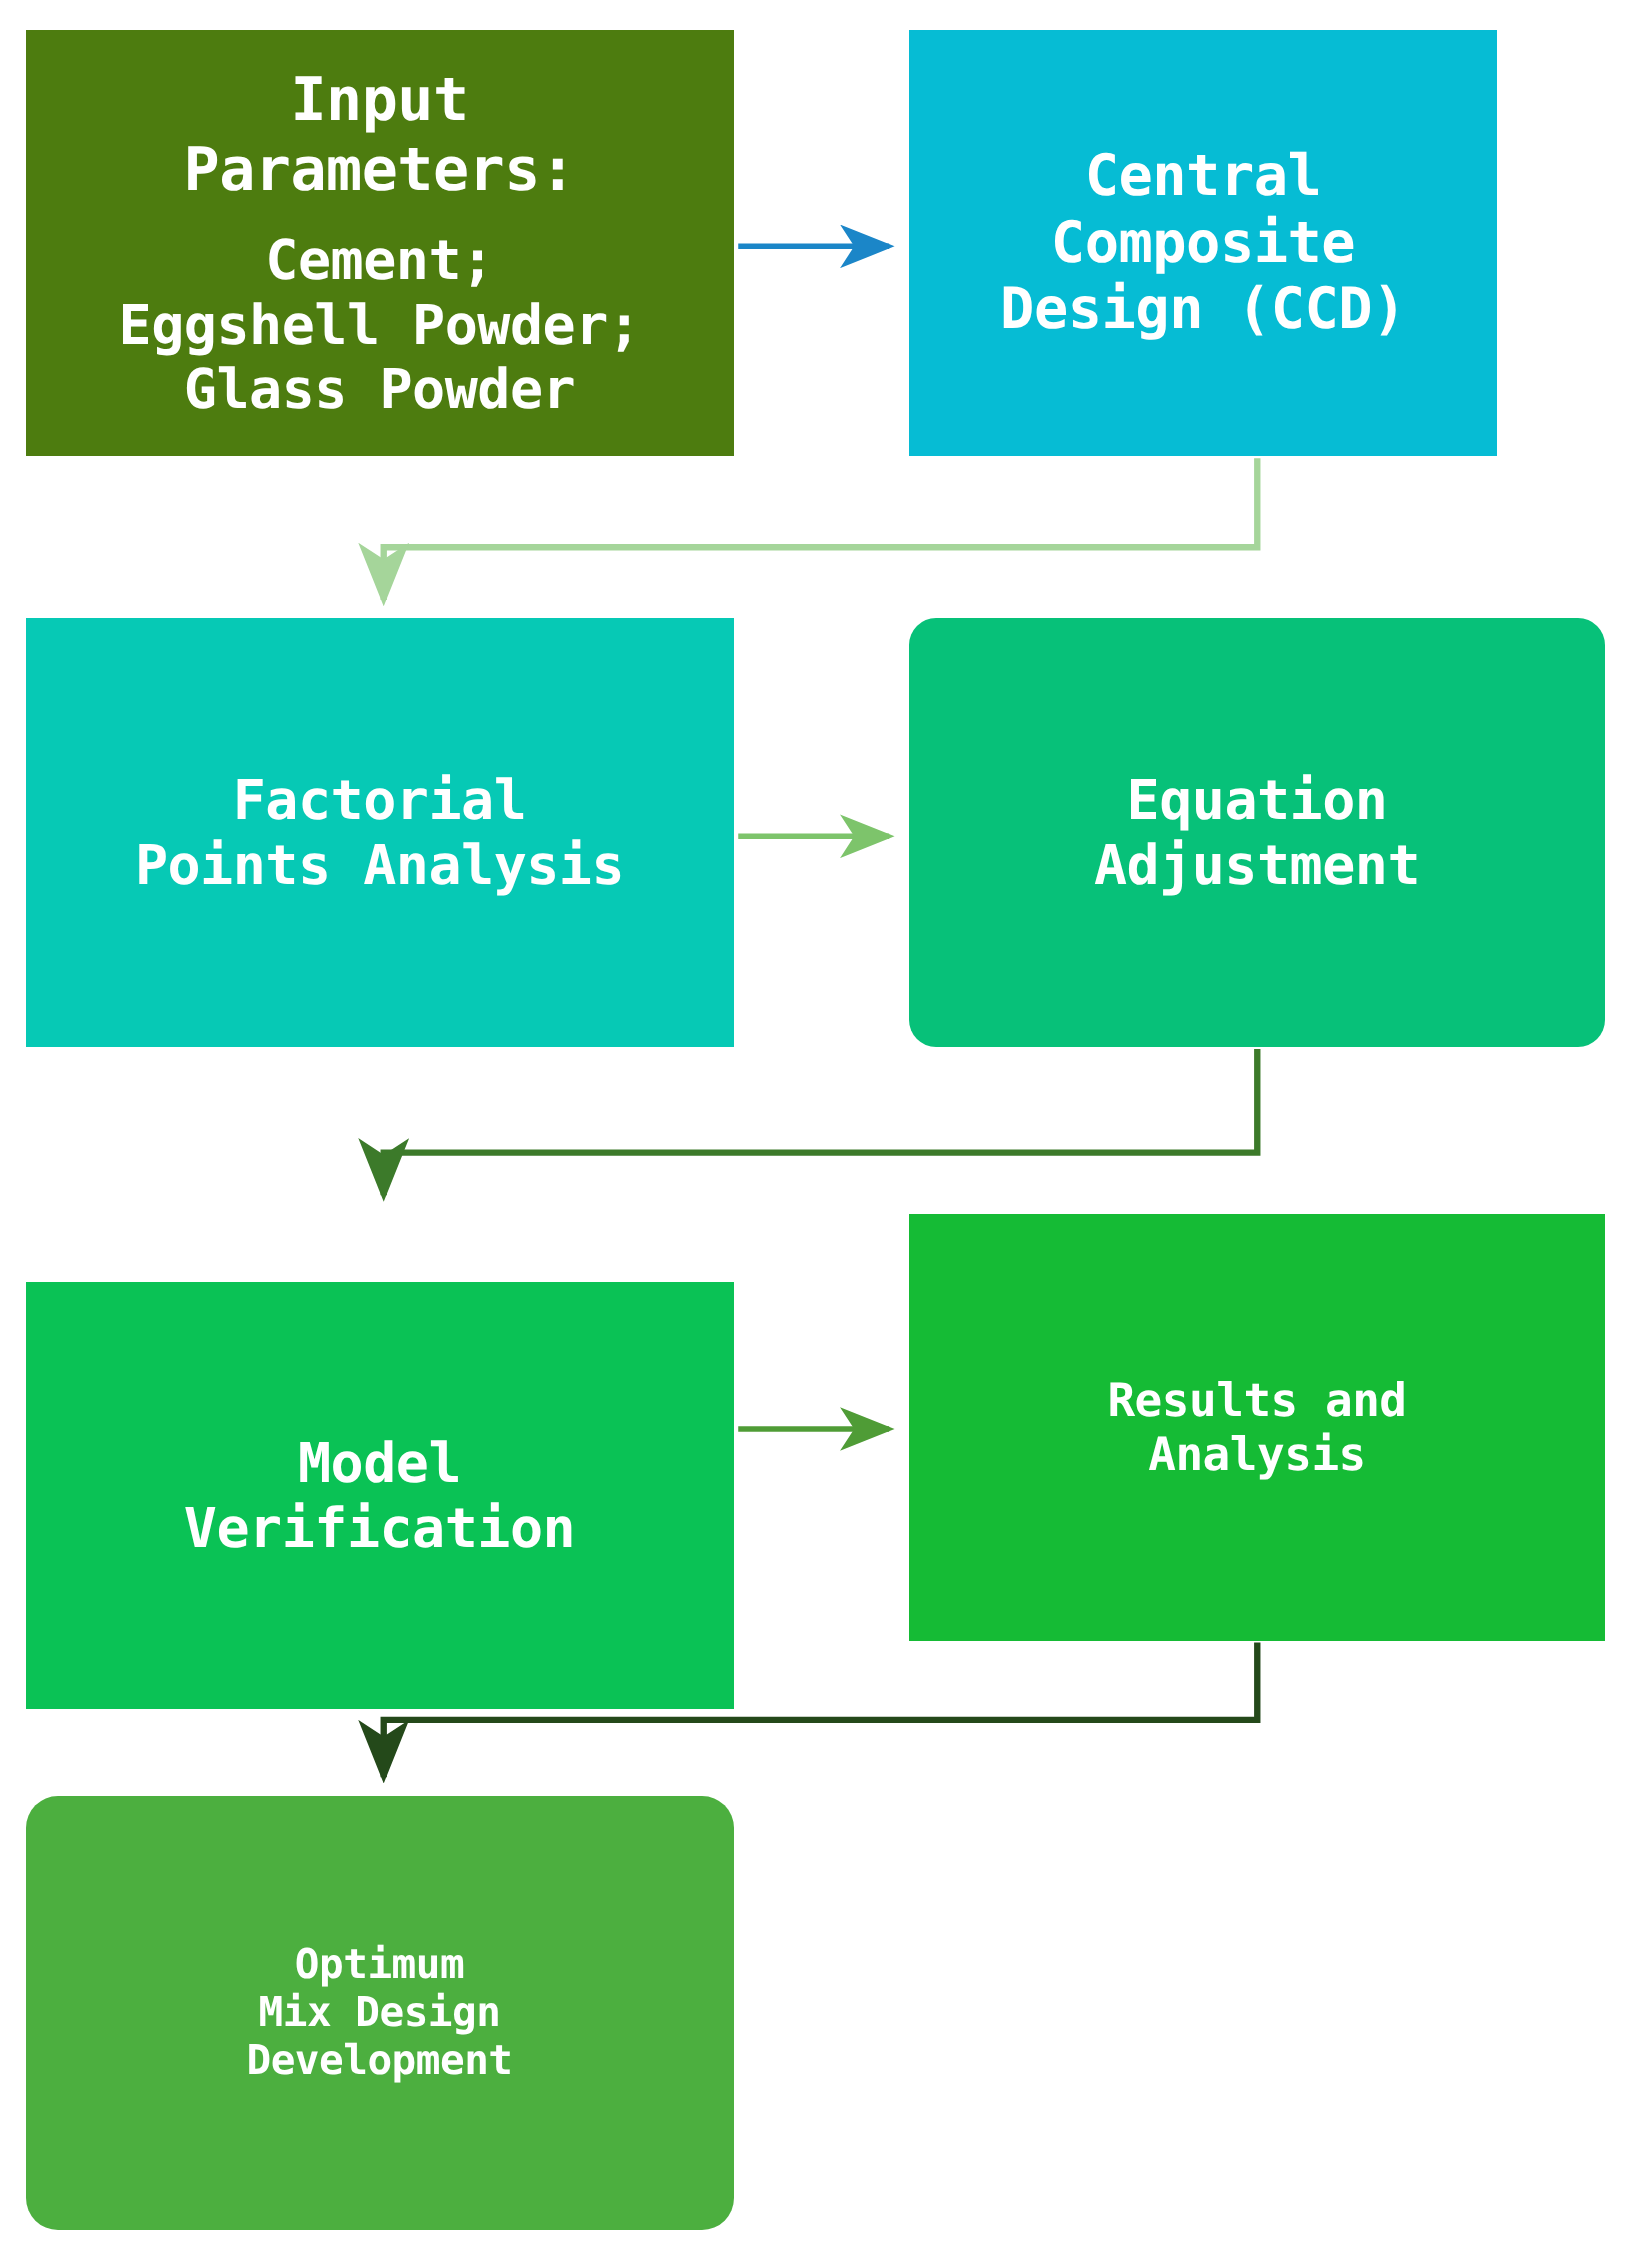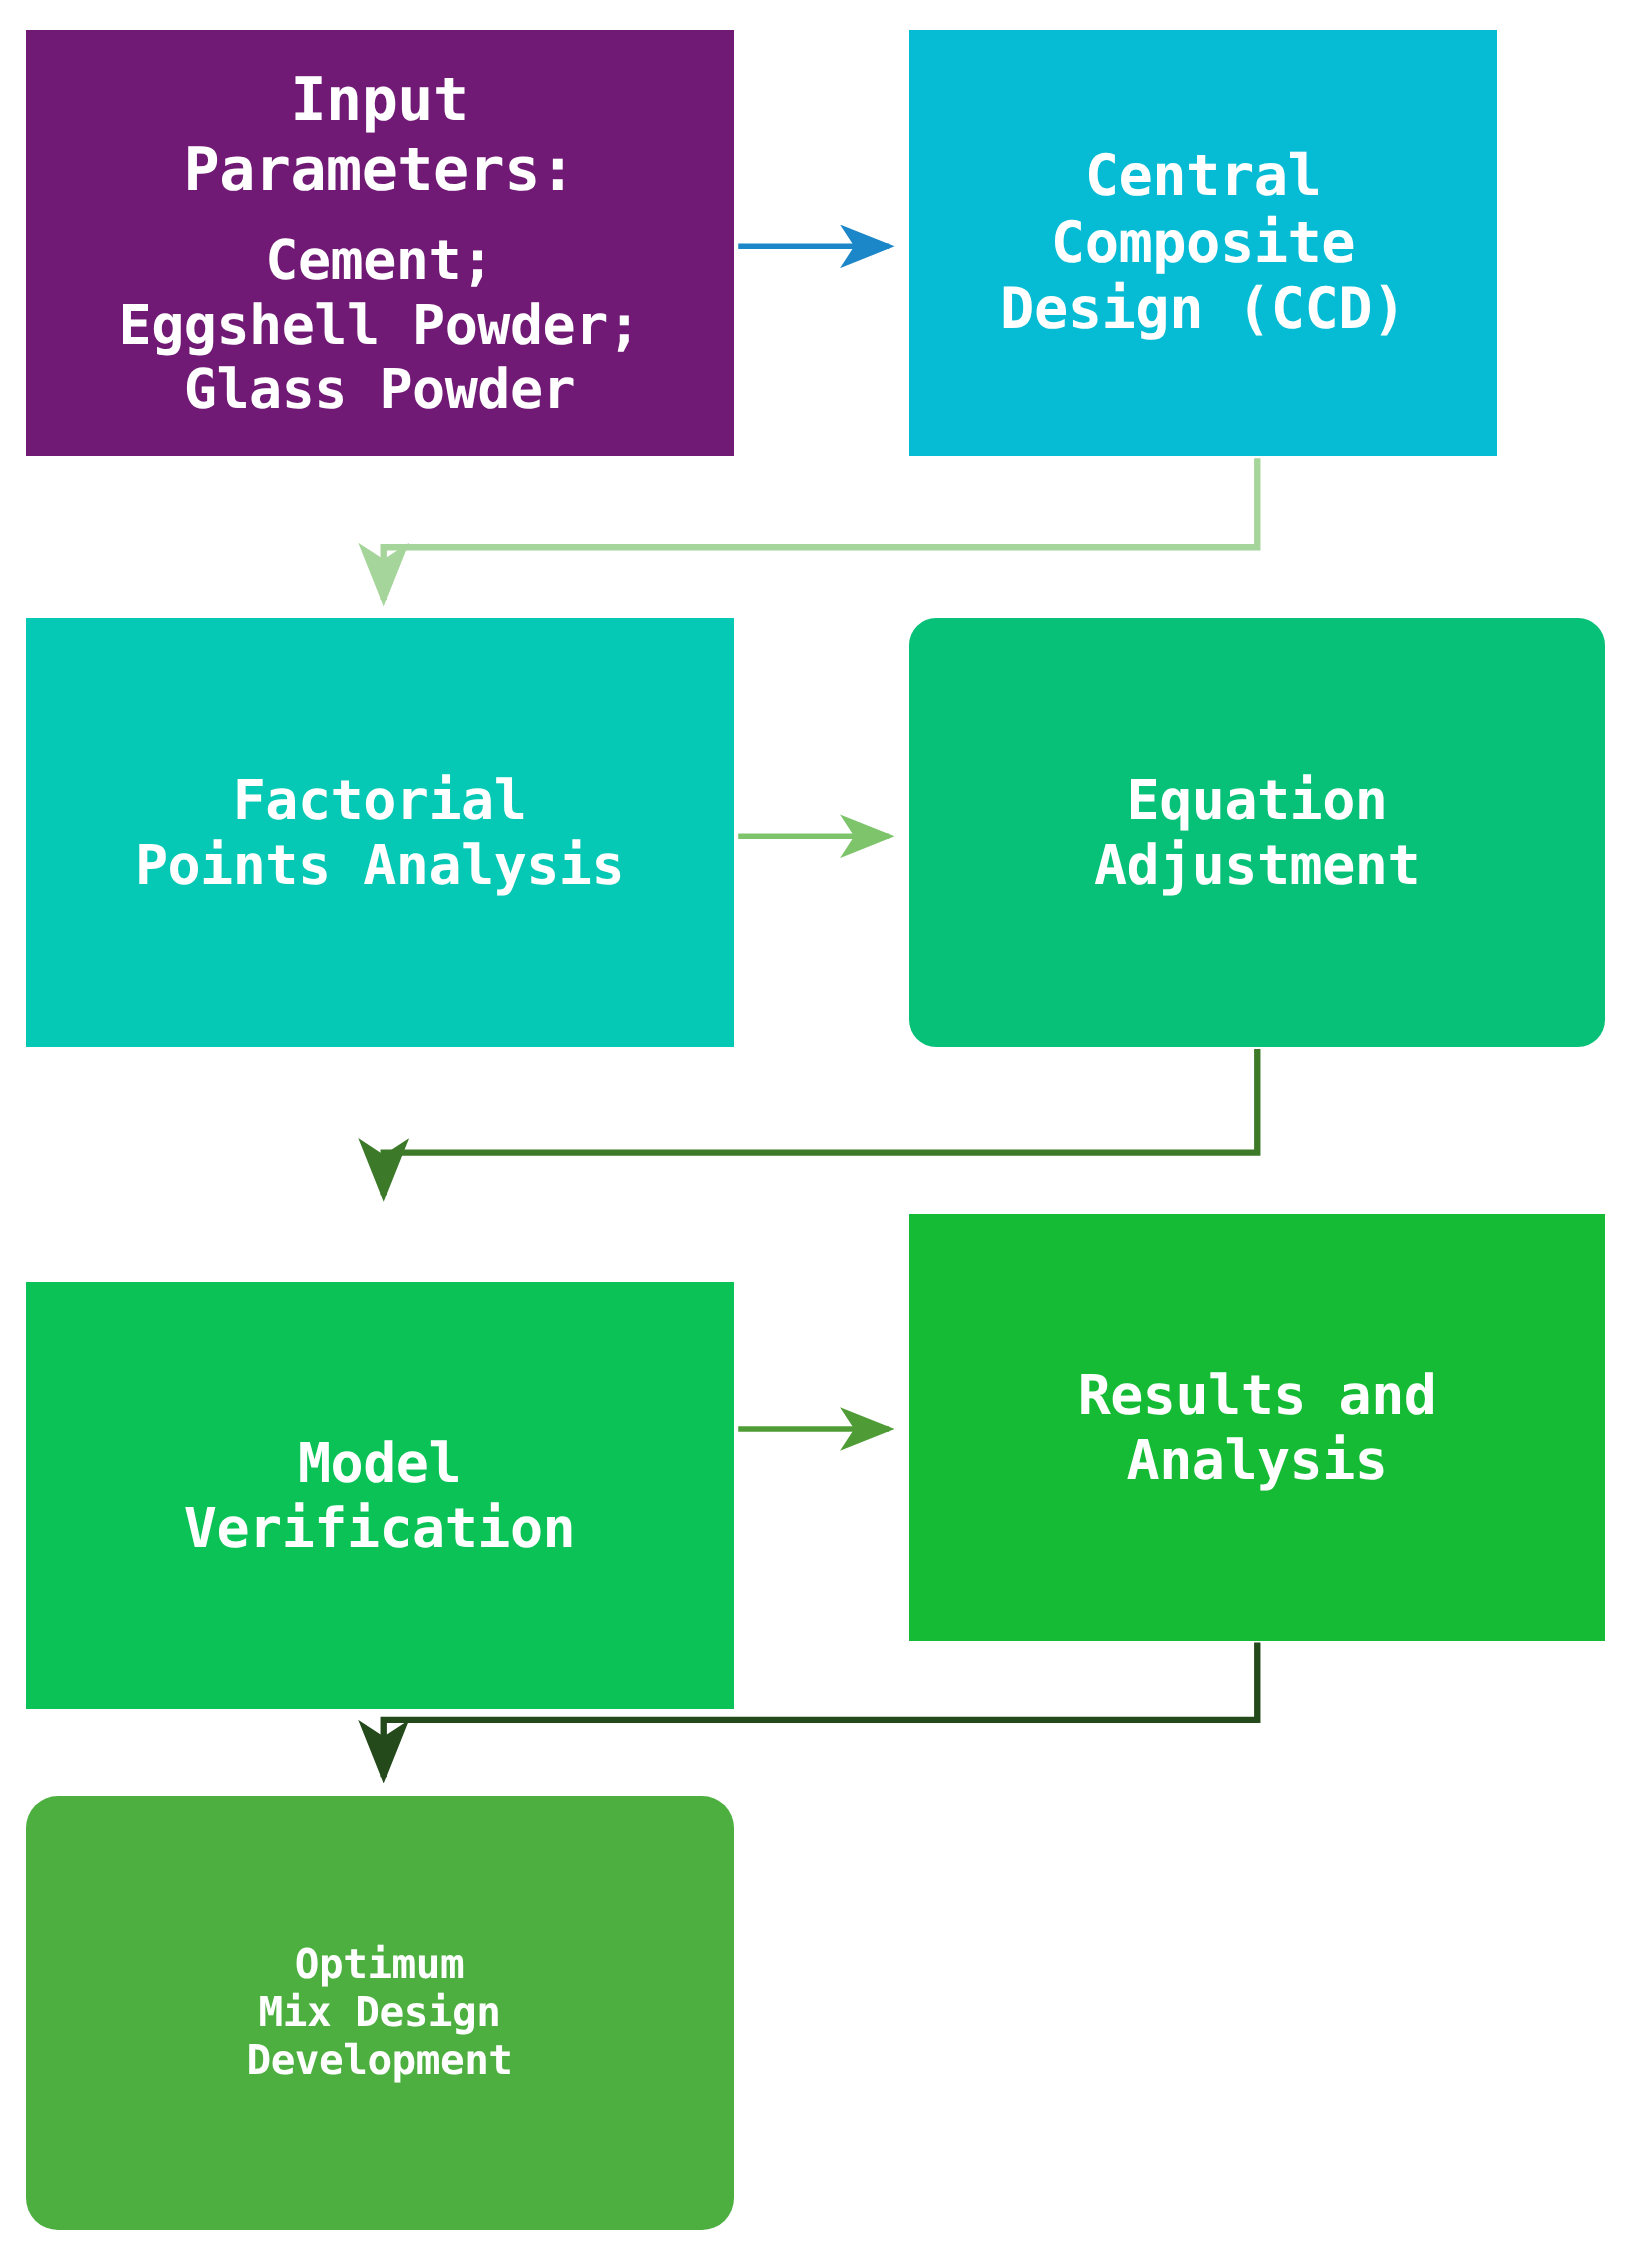"Input" div.node { background: #701a75 -> #4d7c0f }
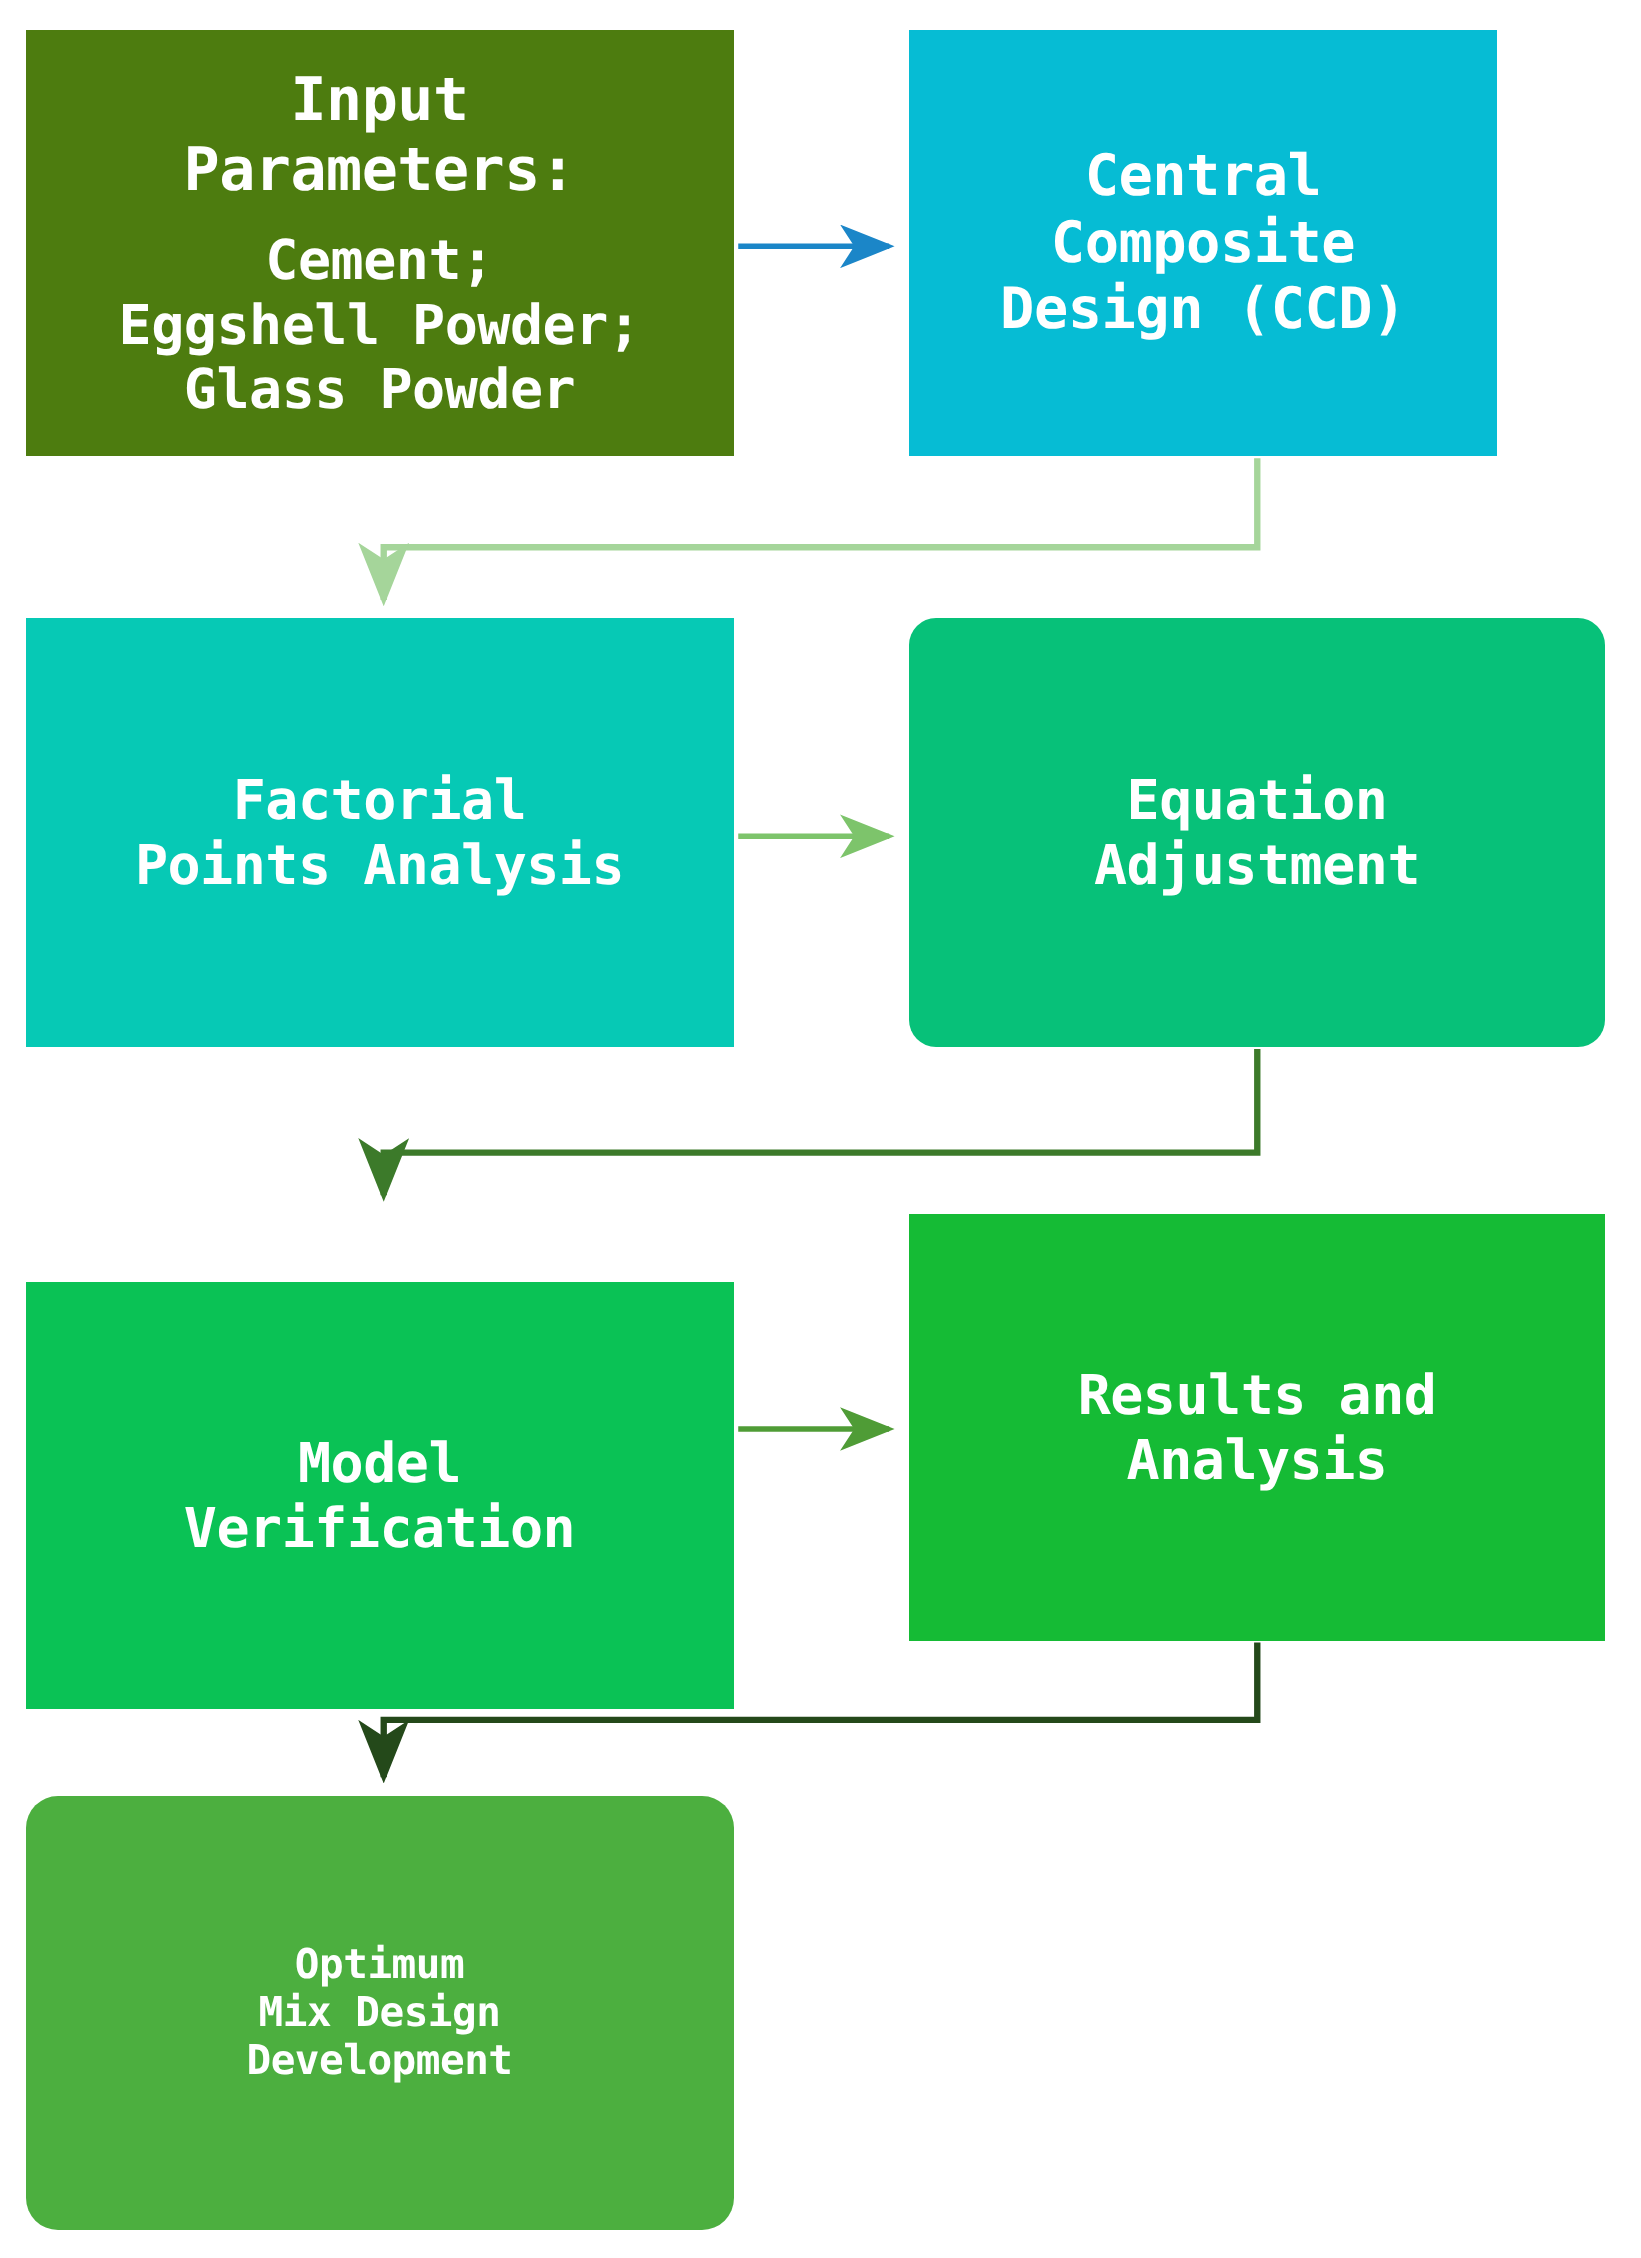"Results and" #node-results-analysis { font-size: 55px -> 46px }
